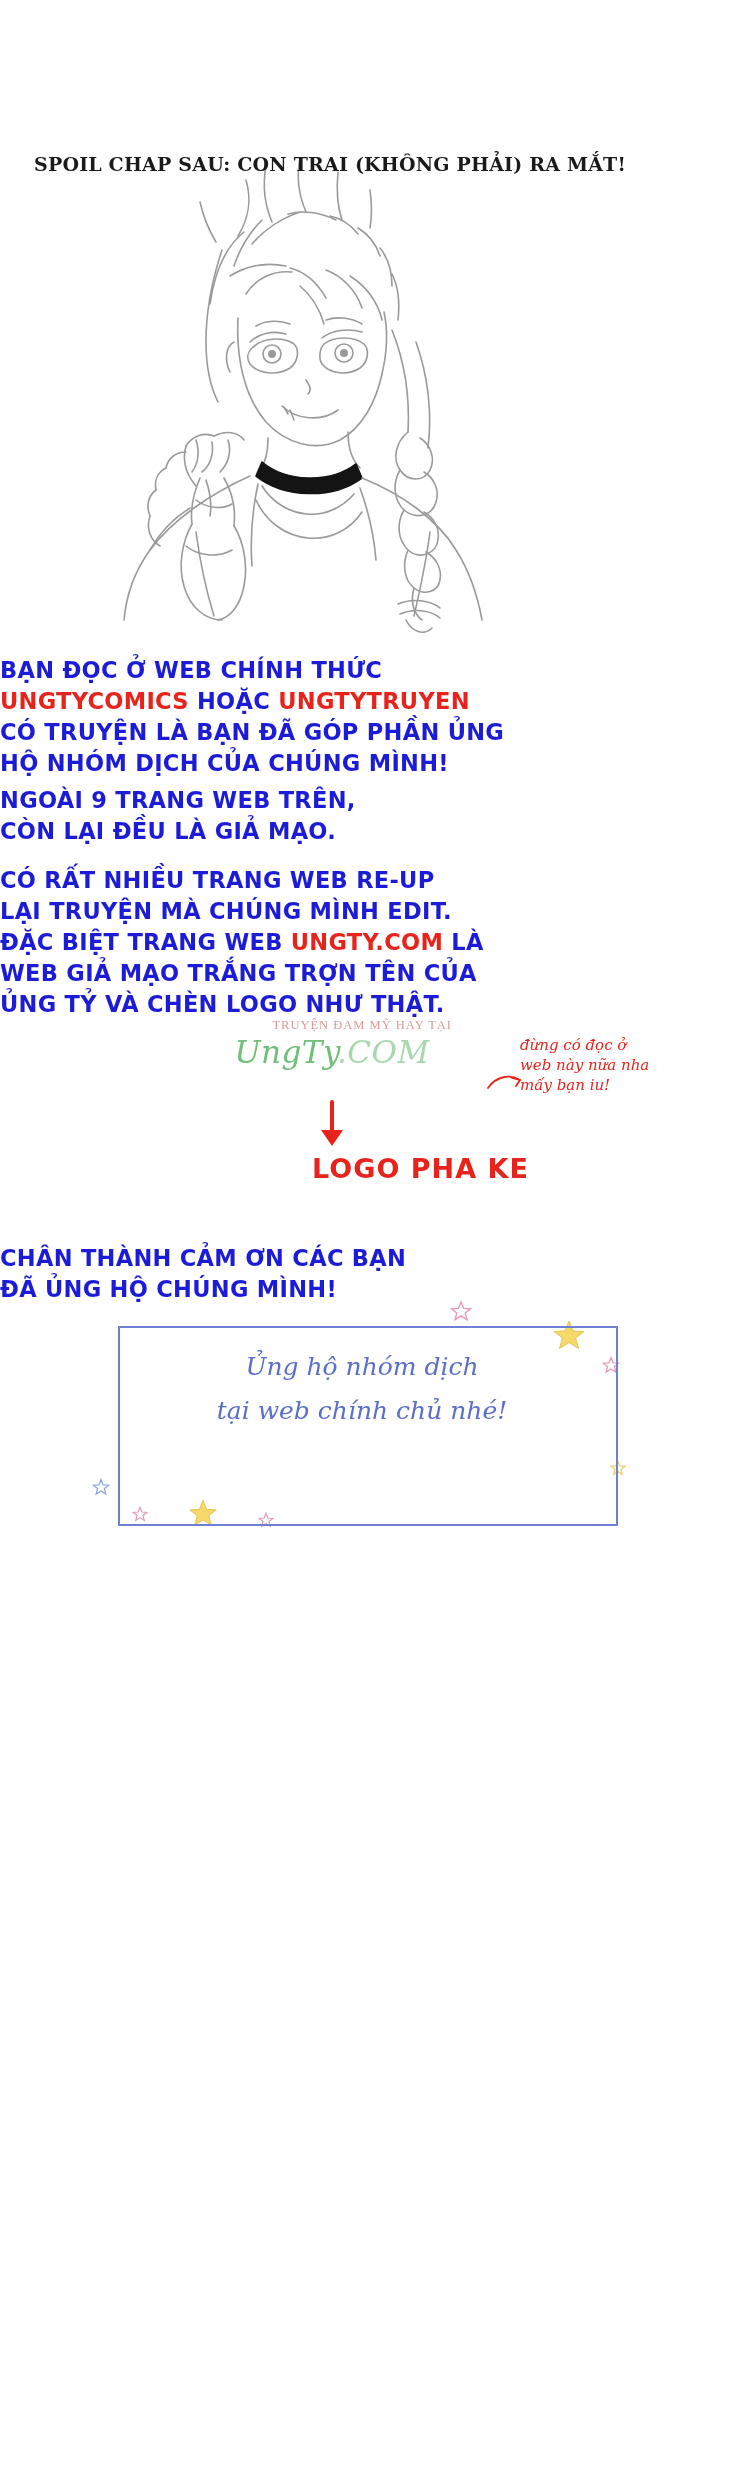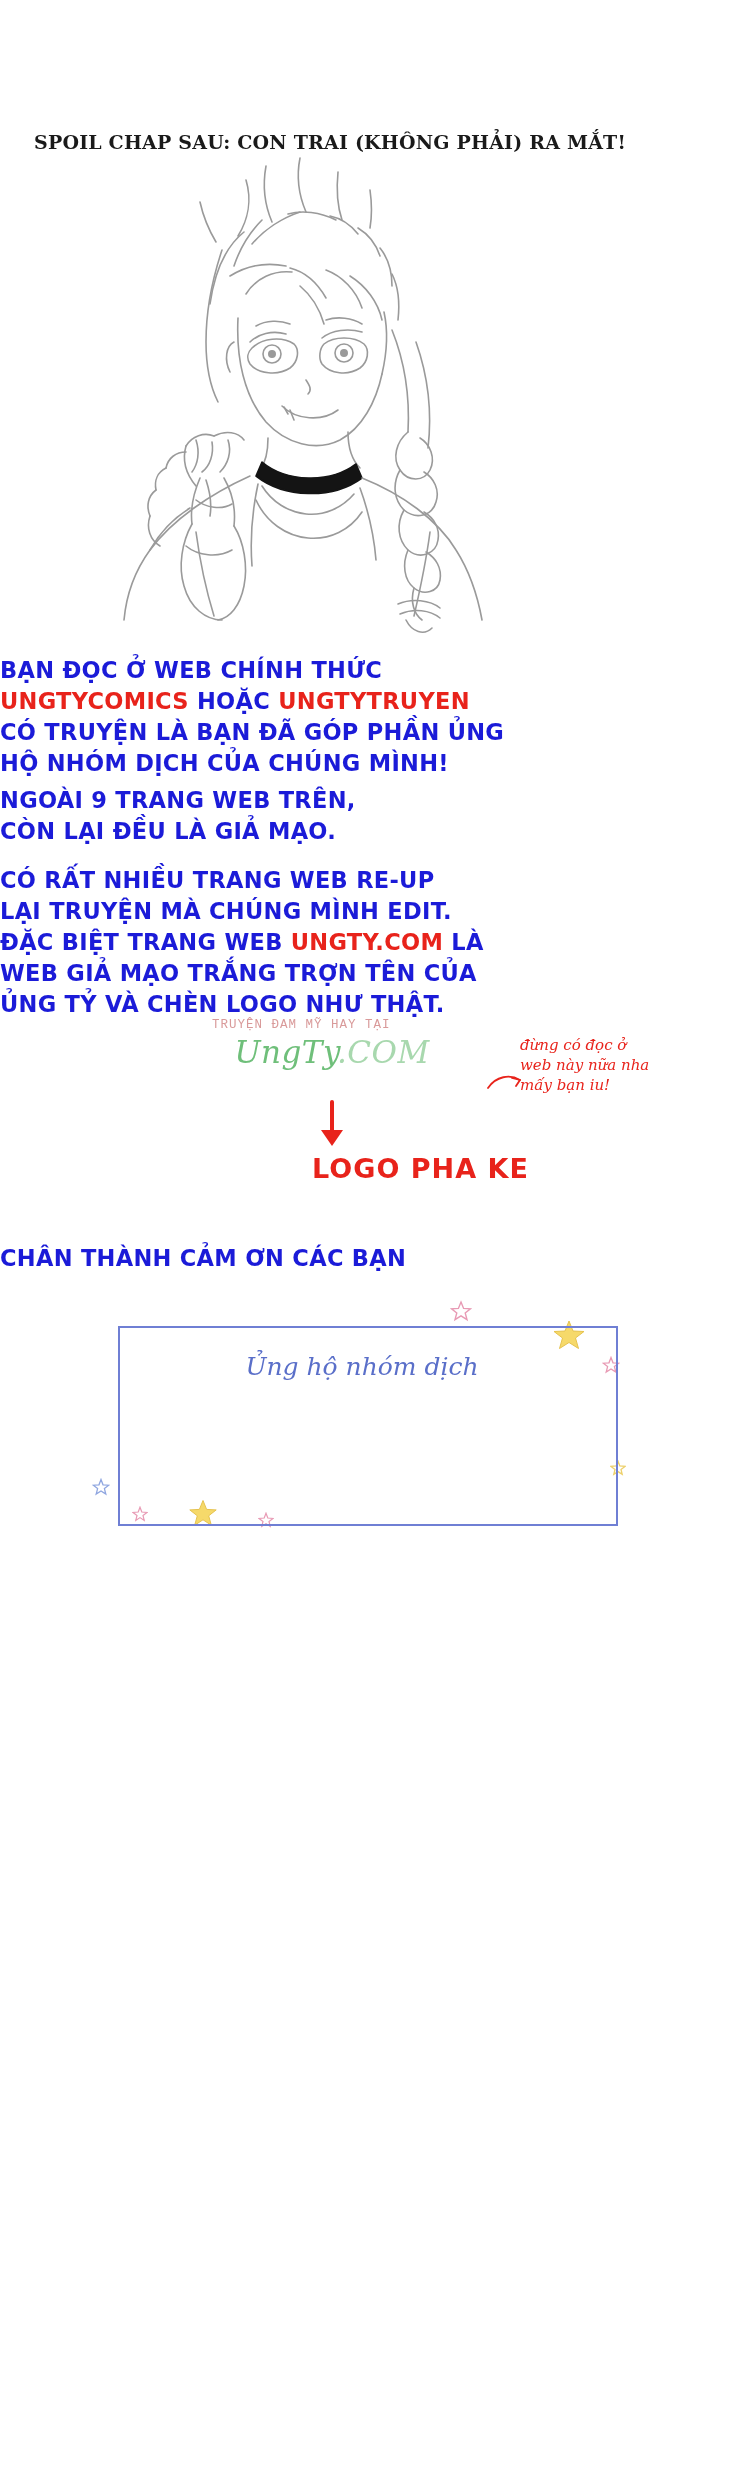"SPOIL CHAP SAU: CON TRAI" .spoil-banner { top: 131px -> 153px }
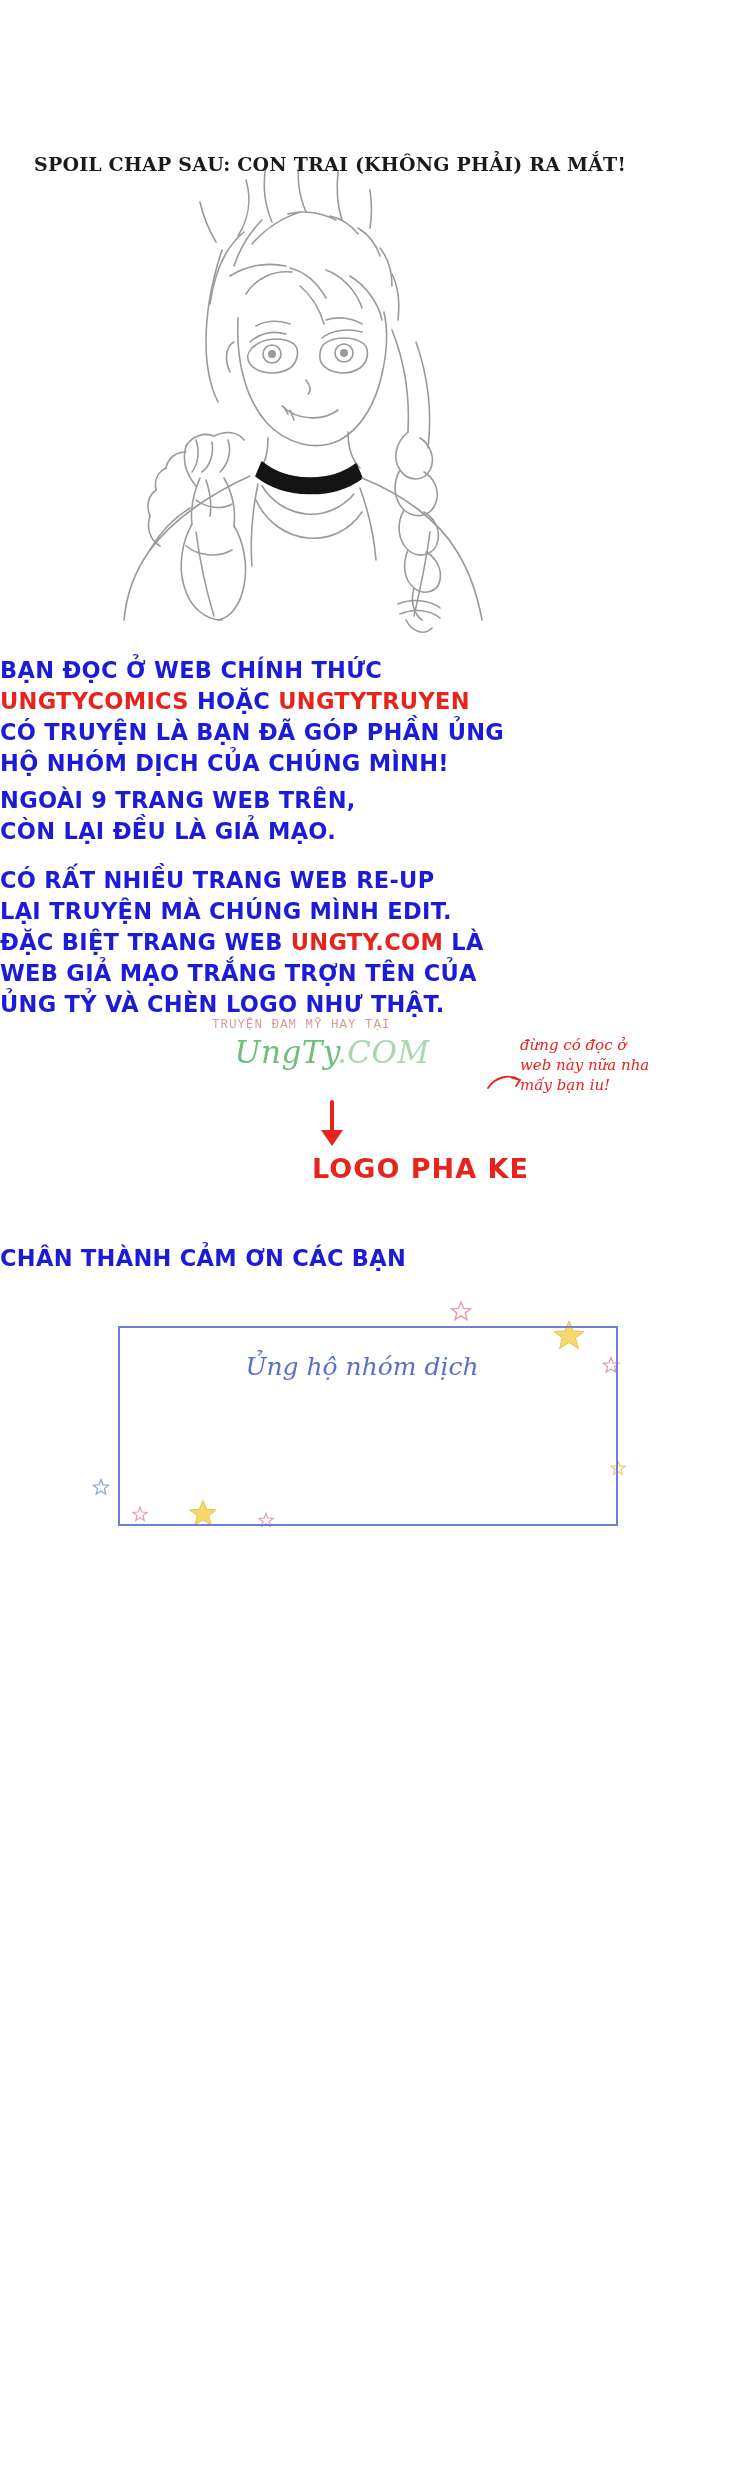"TRUYỆN ĐAM MỸ HAY TẠI" .fake-logo-top { font-family: Liberation Mono, monospace -> Liberation Serif, serif; text-align: left -> right }
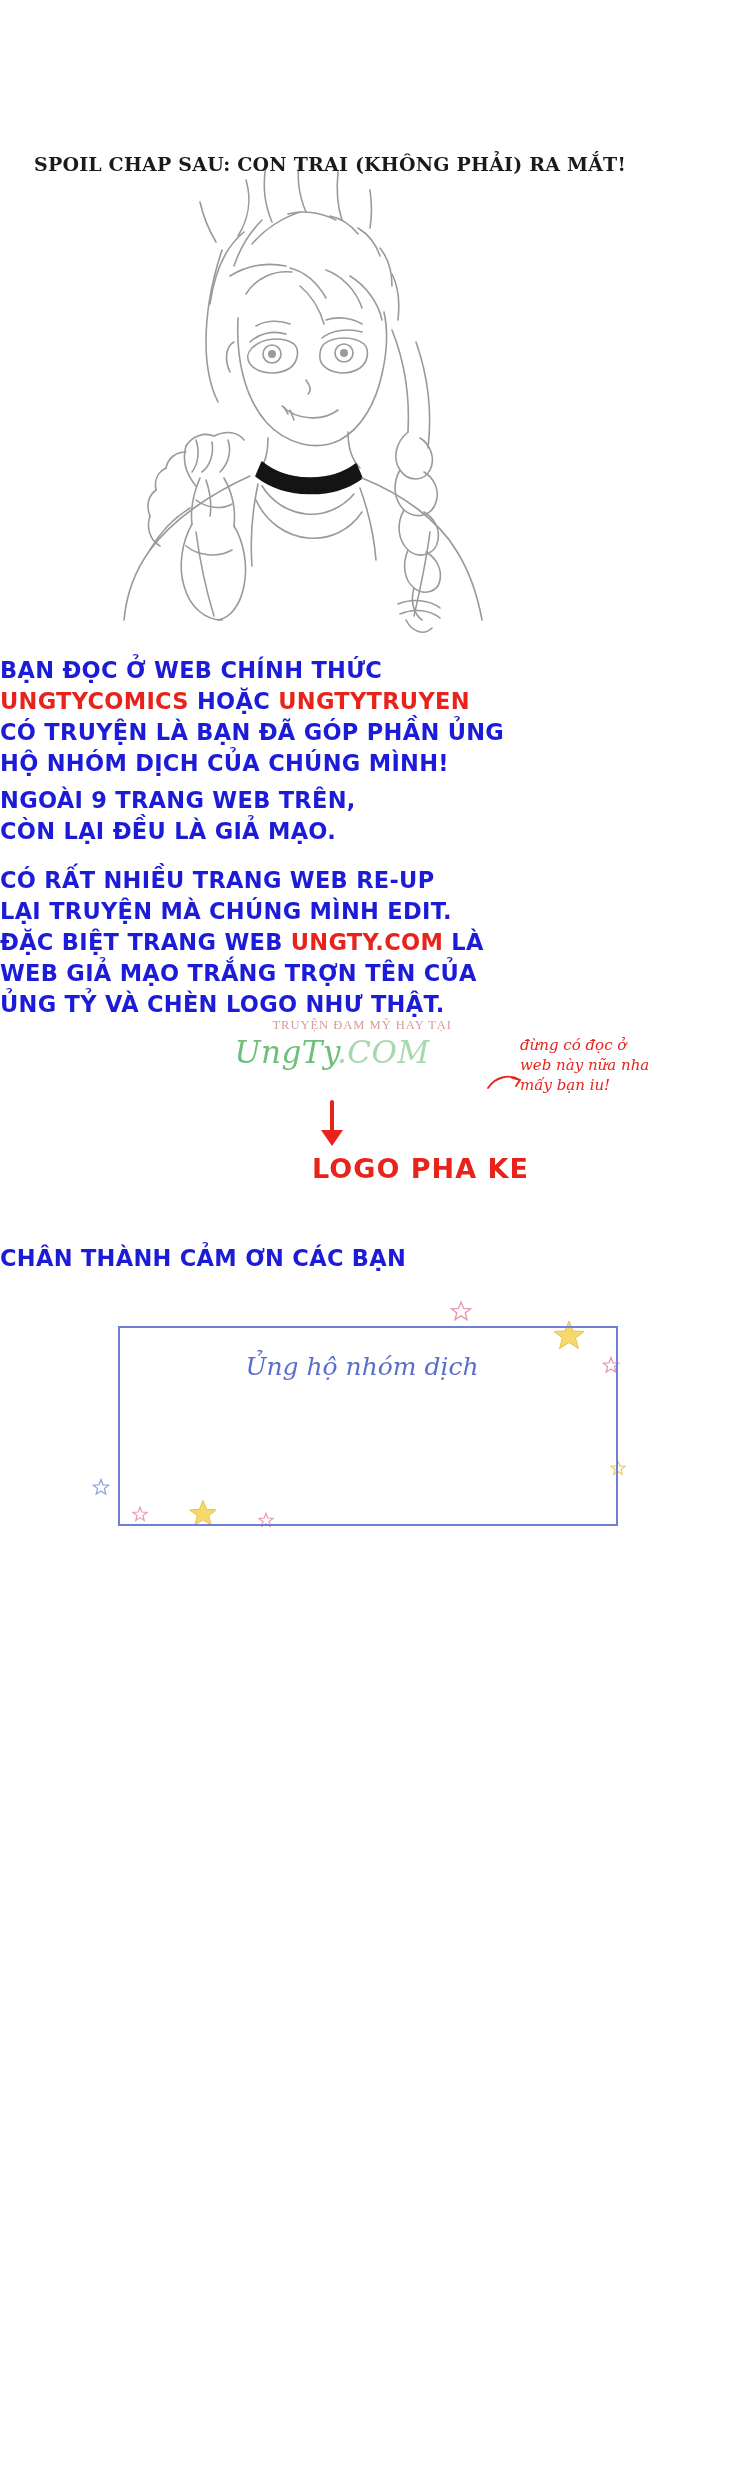"ĐÃ ỦNG HỘ CHÚNG MÌNH!" div { html: none -> <div>ĐÃ ỦNG HỘ CHÚNG MÌNH!</div> }
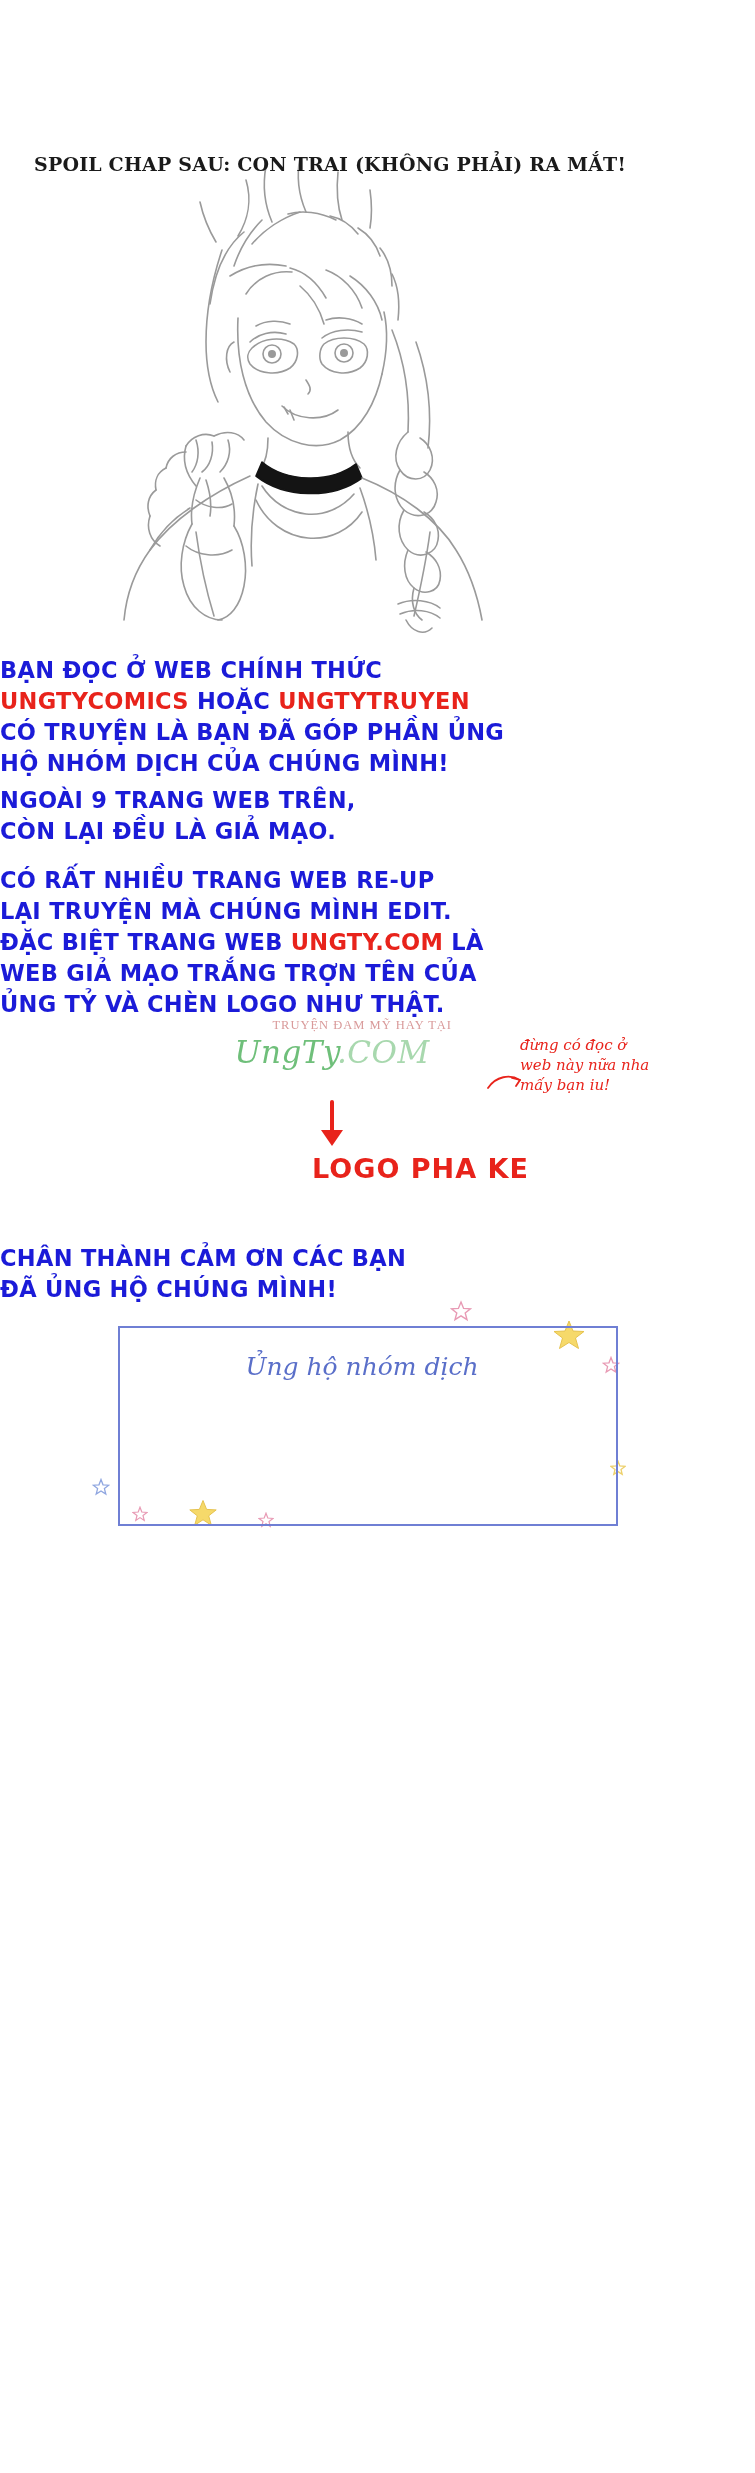"tại web chính chủ nhé!" div { html: none -> <div>tại web chính chủ nhé!</div> }
